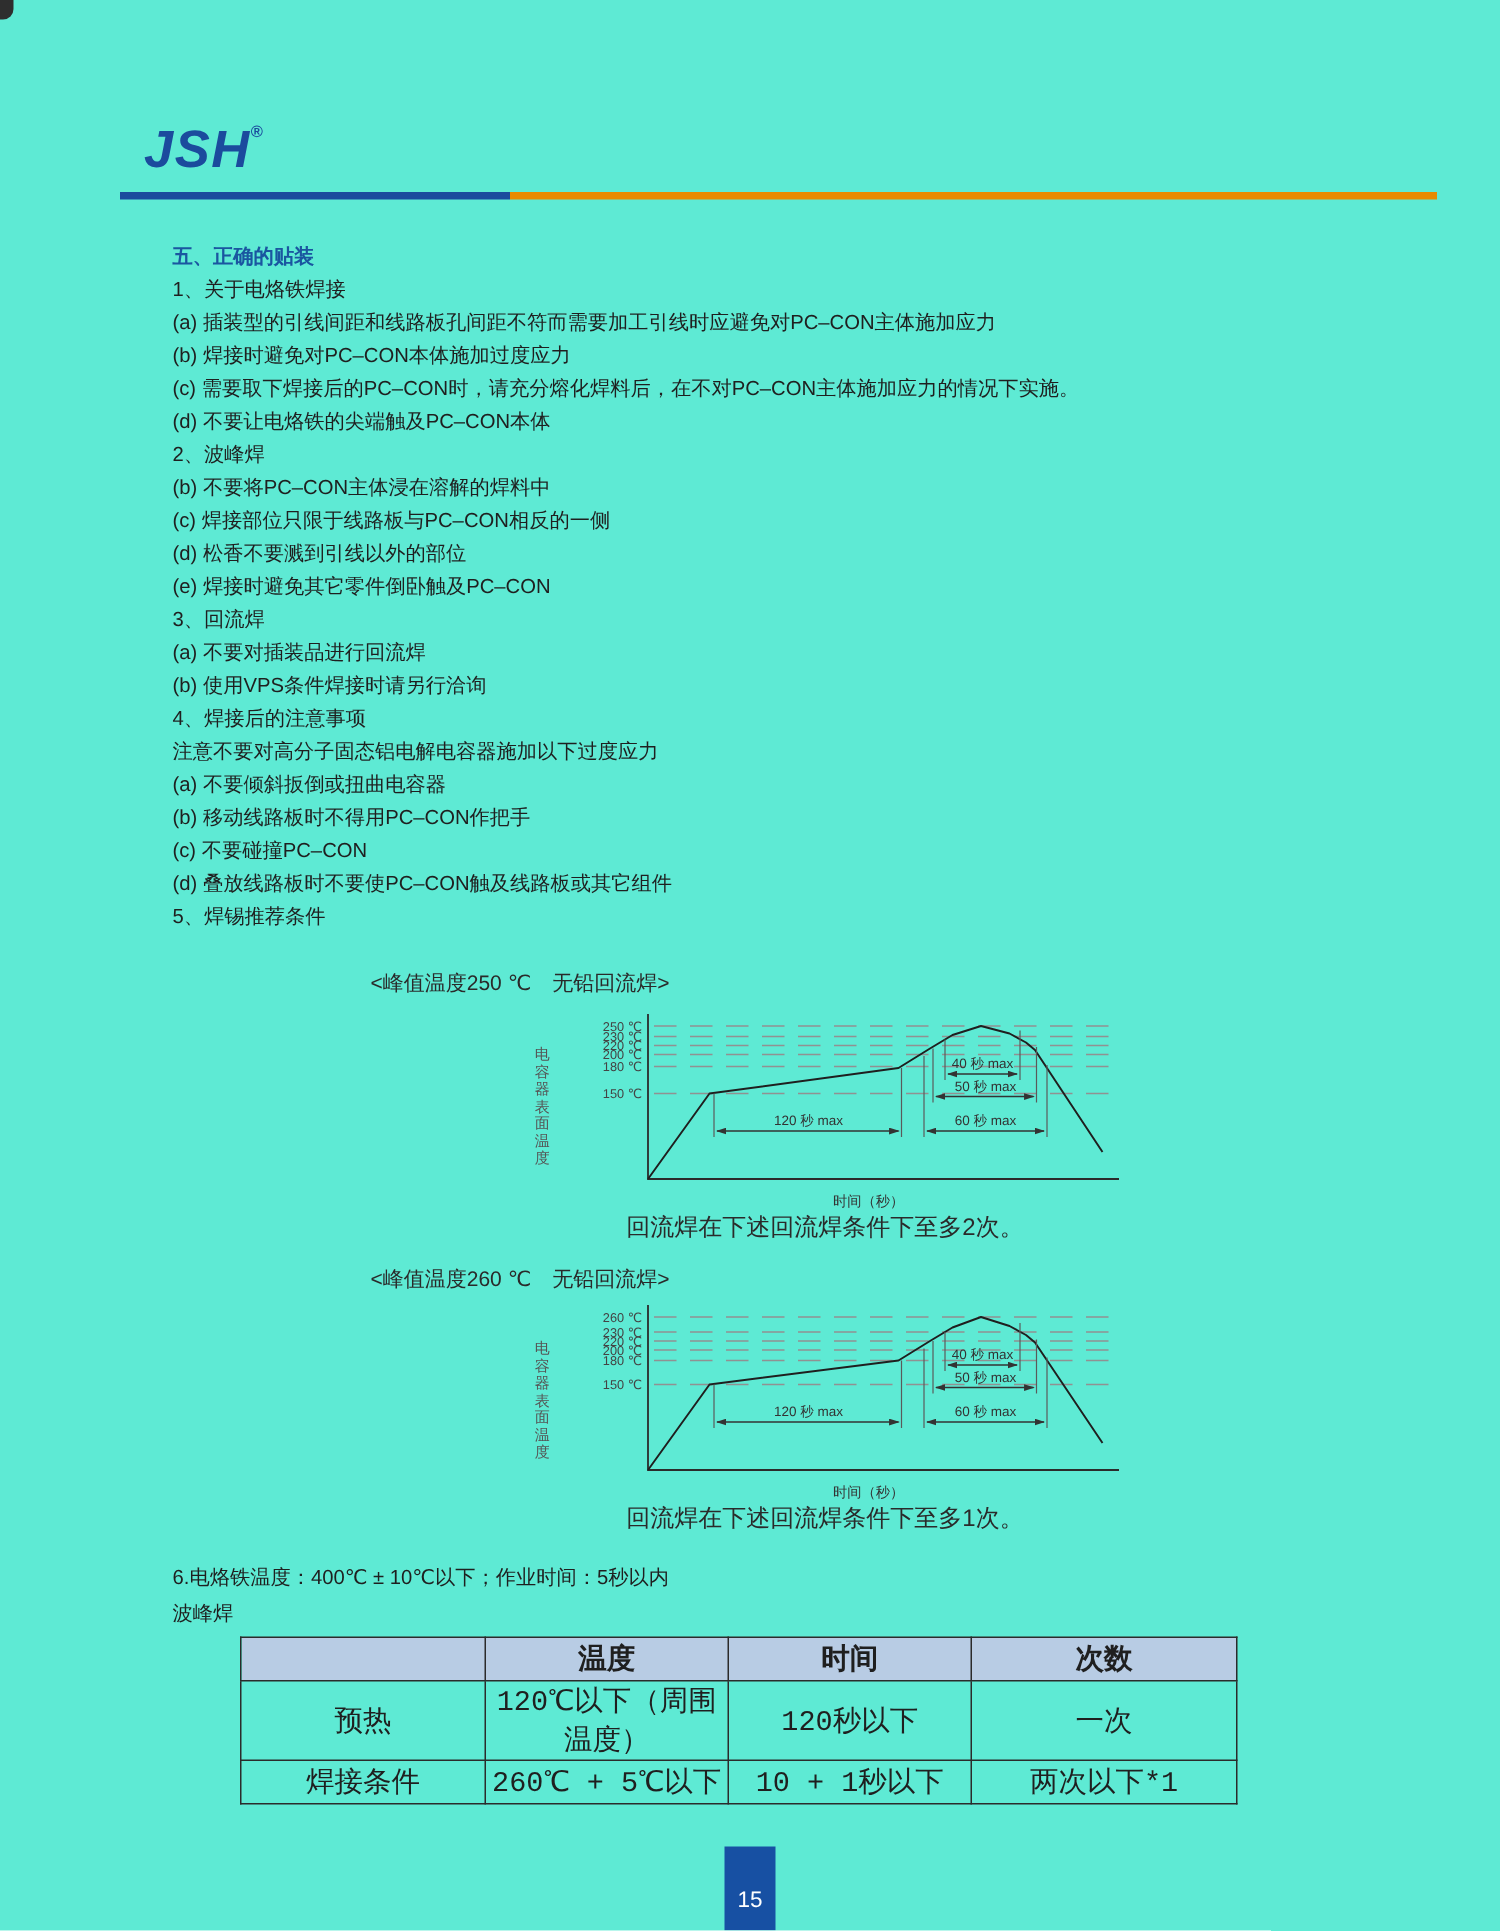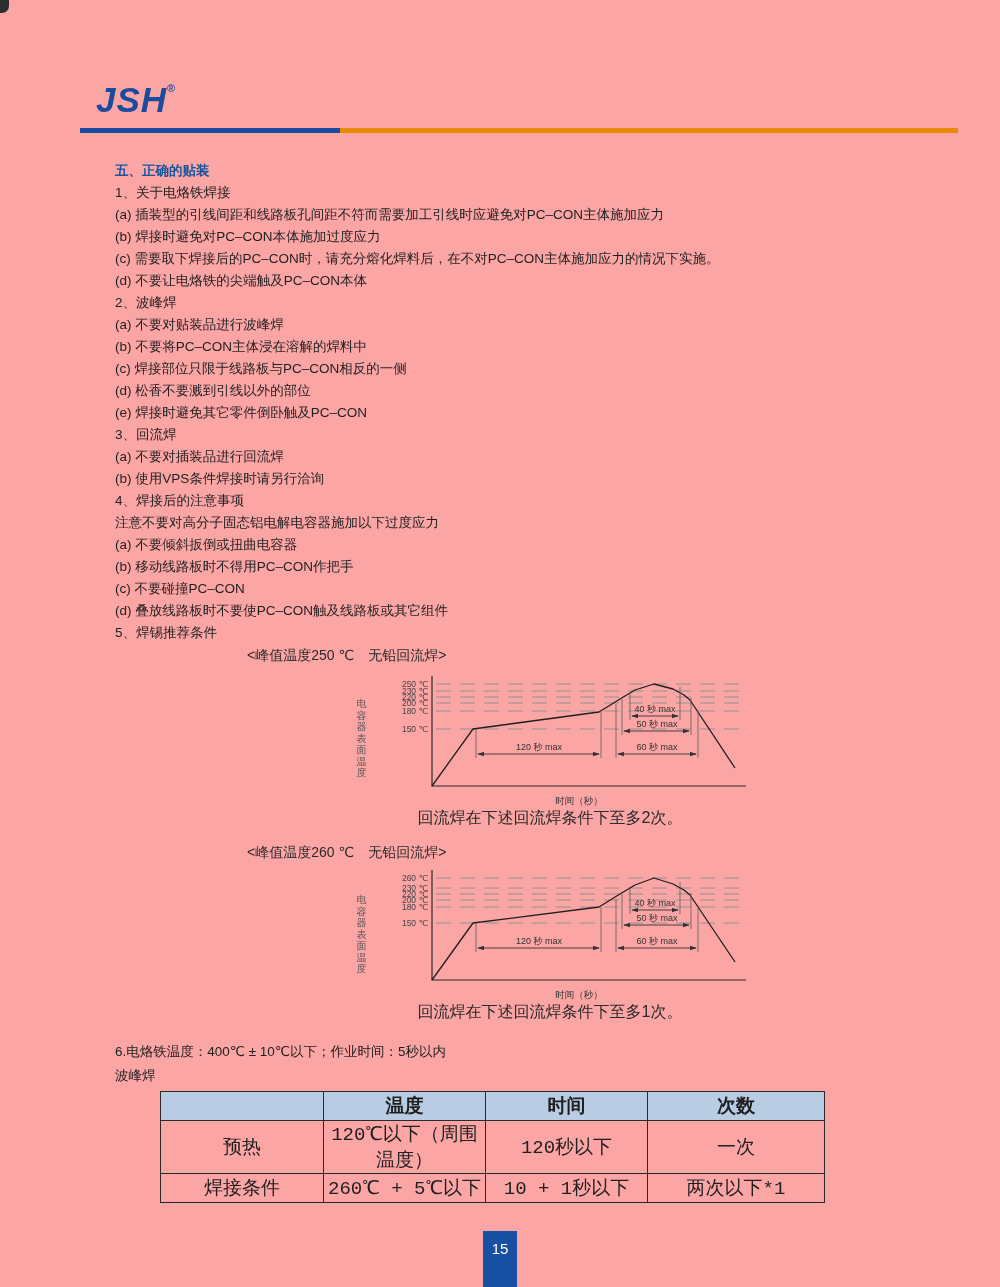"JSH®" .page { background: #fca5a5 -> #5eead4 }
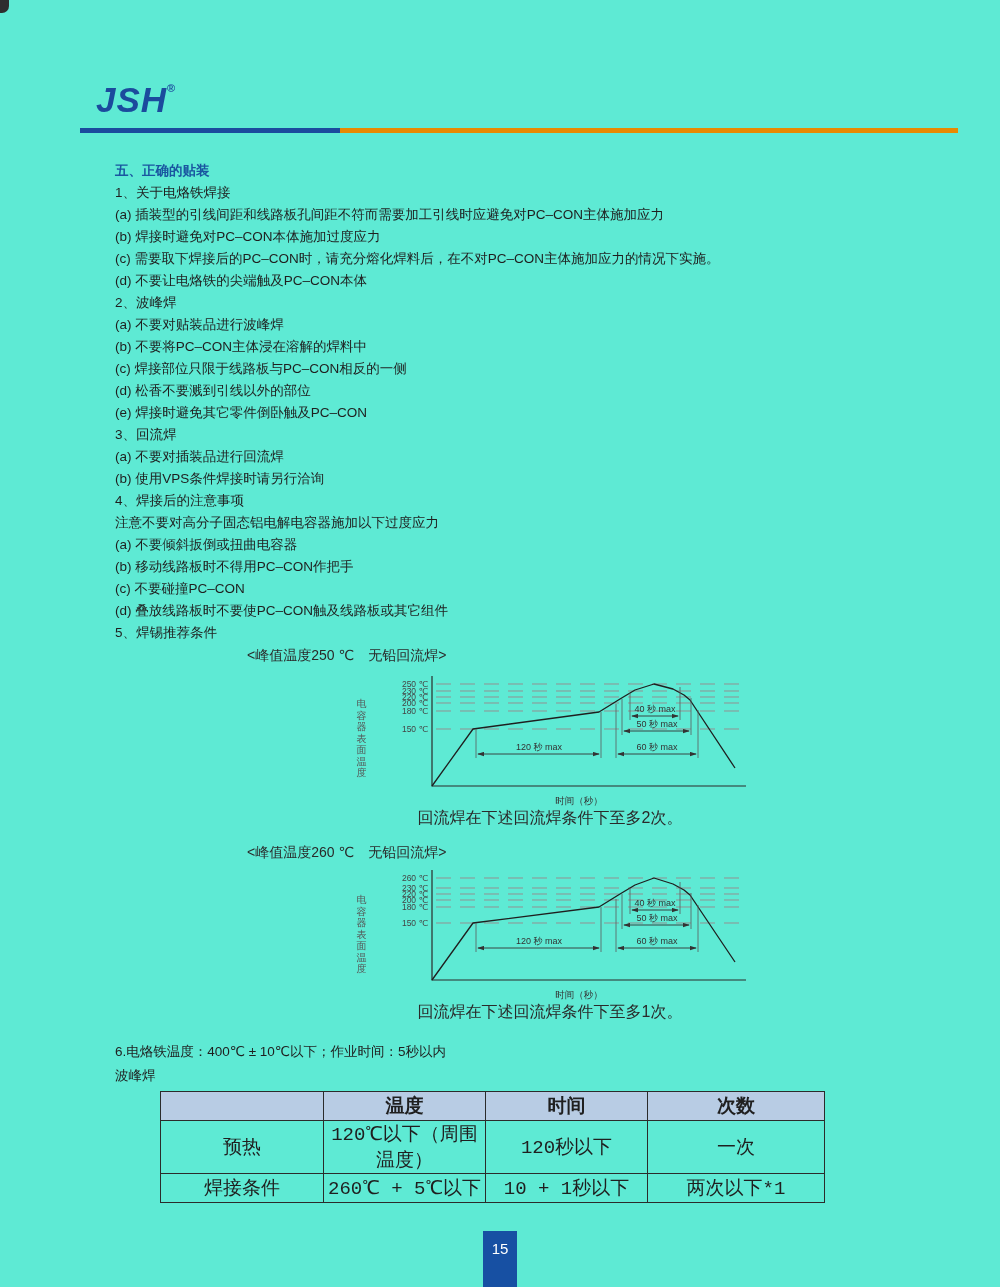"(a) 不要对贴装品进行波峰焊" div { html: <div>(a) 不要对贴装品进行波峰焊</div> -> none }
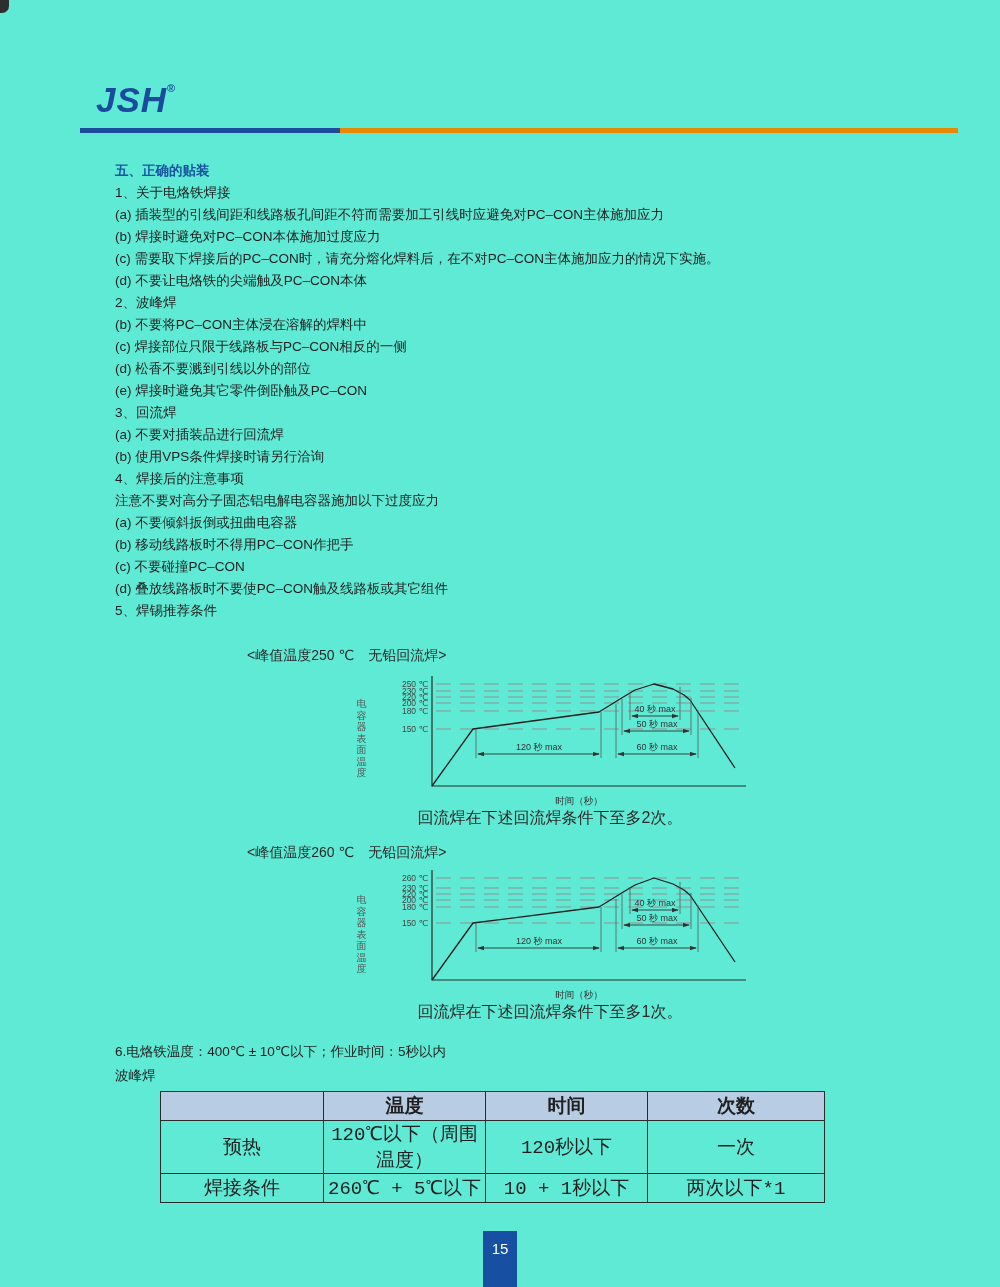"15" .page-num-box { padding-top: 9px -> 27px }
